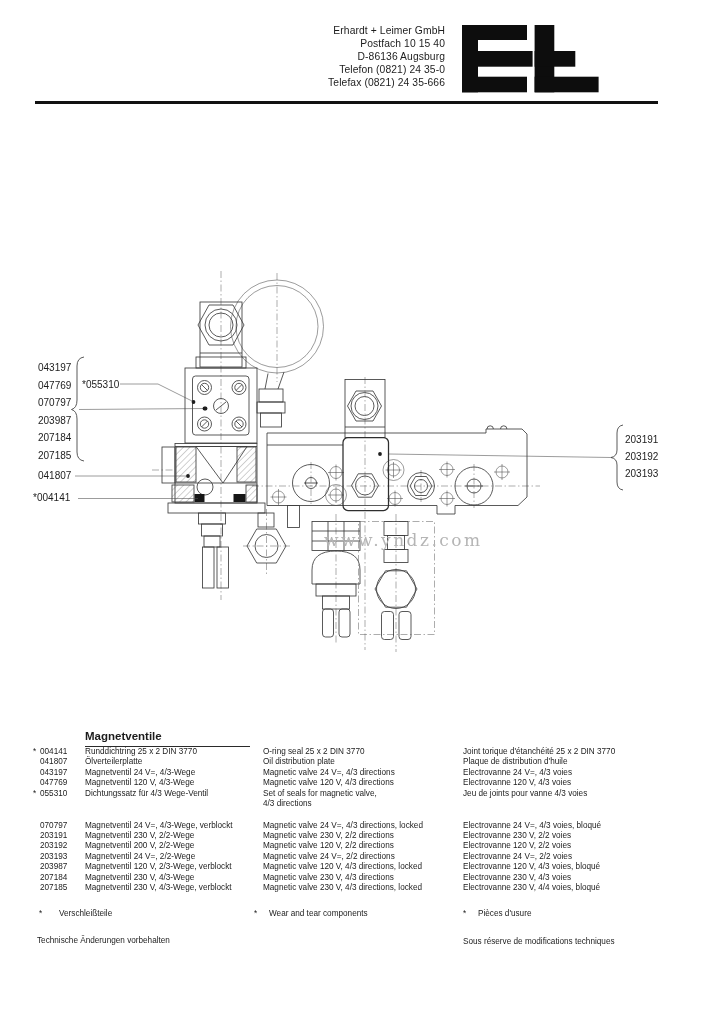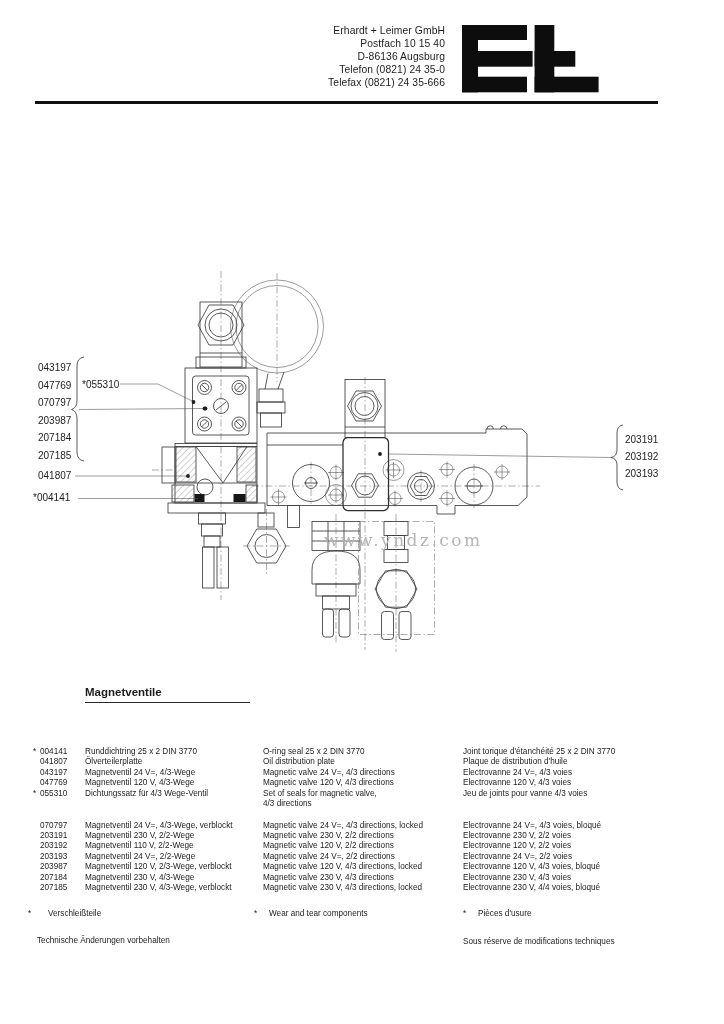"Magnetventile" .tbl-head { top: 686px -> 730px }
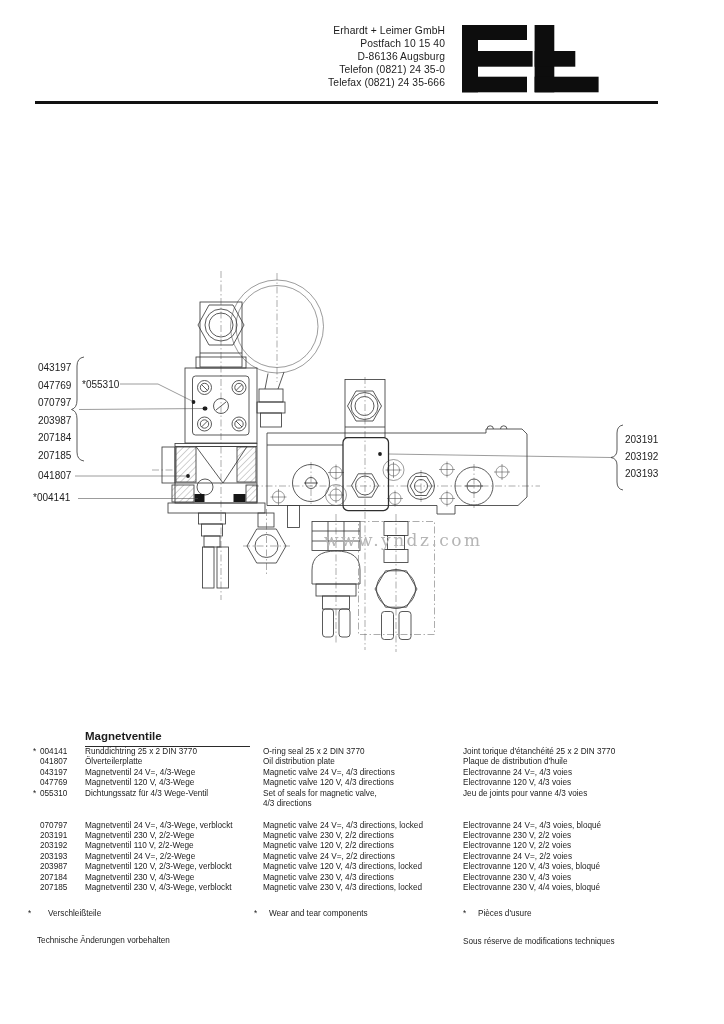"Magnetventil 110 V, 2/2-Wege" div { text: 110 -> 200 }
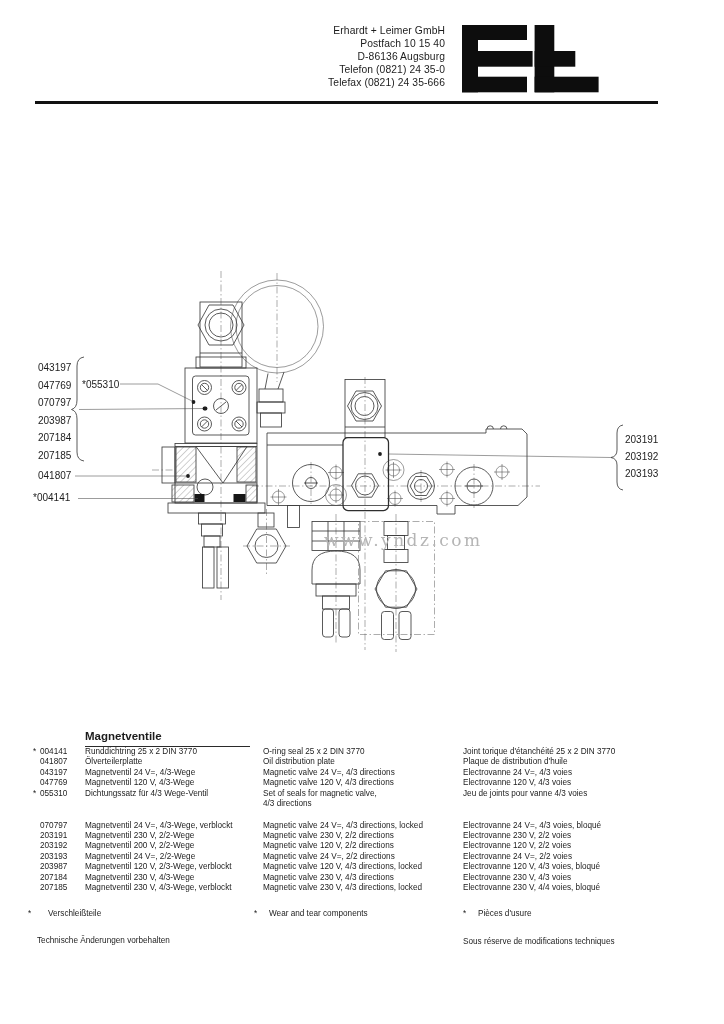"* Verschleißteile" div.fnote { left: 28px -> 39px }
